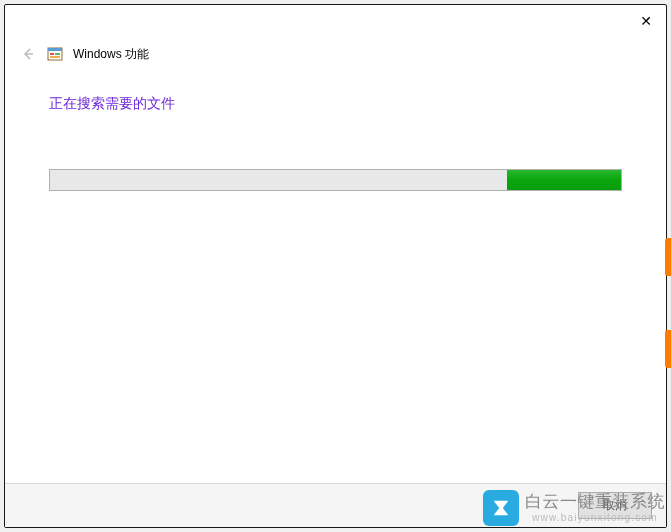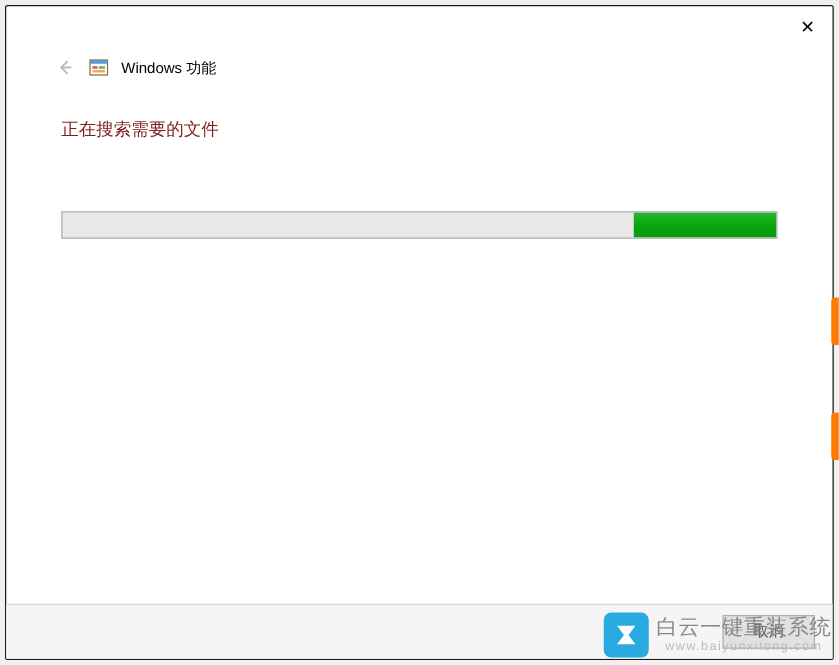"Windows 功能" .header-row { margin-left: 24px -> none }
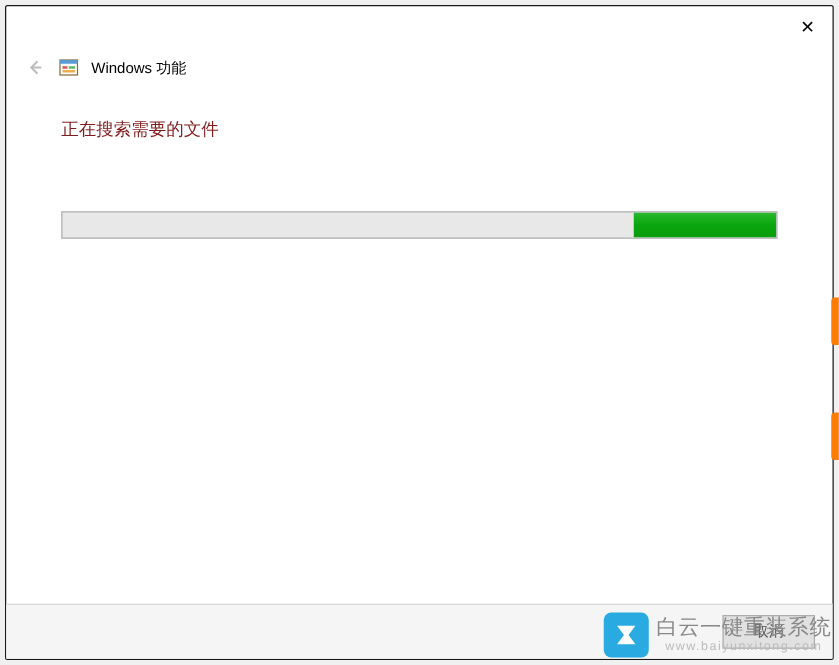"正在搜索需要的文件" .status-text { color: #7f1d1d -> #6d28d9 }
